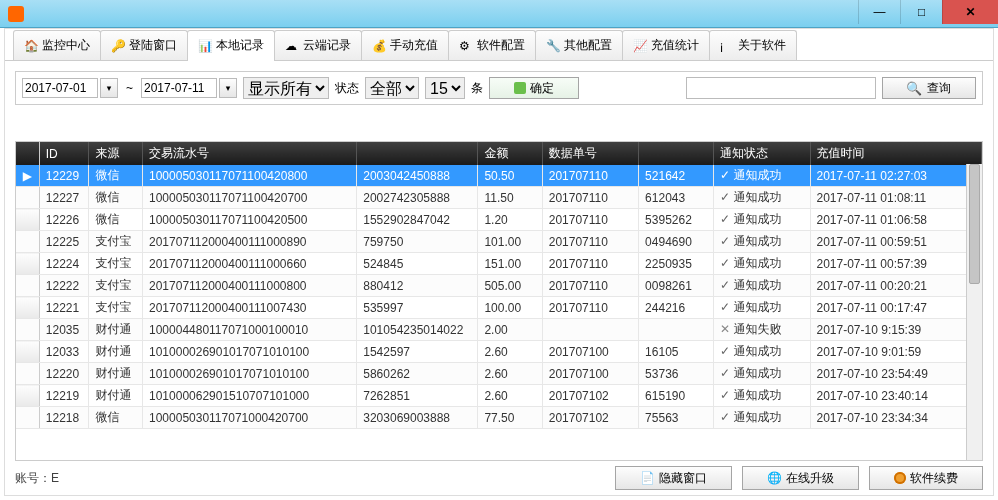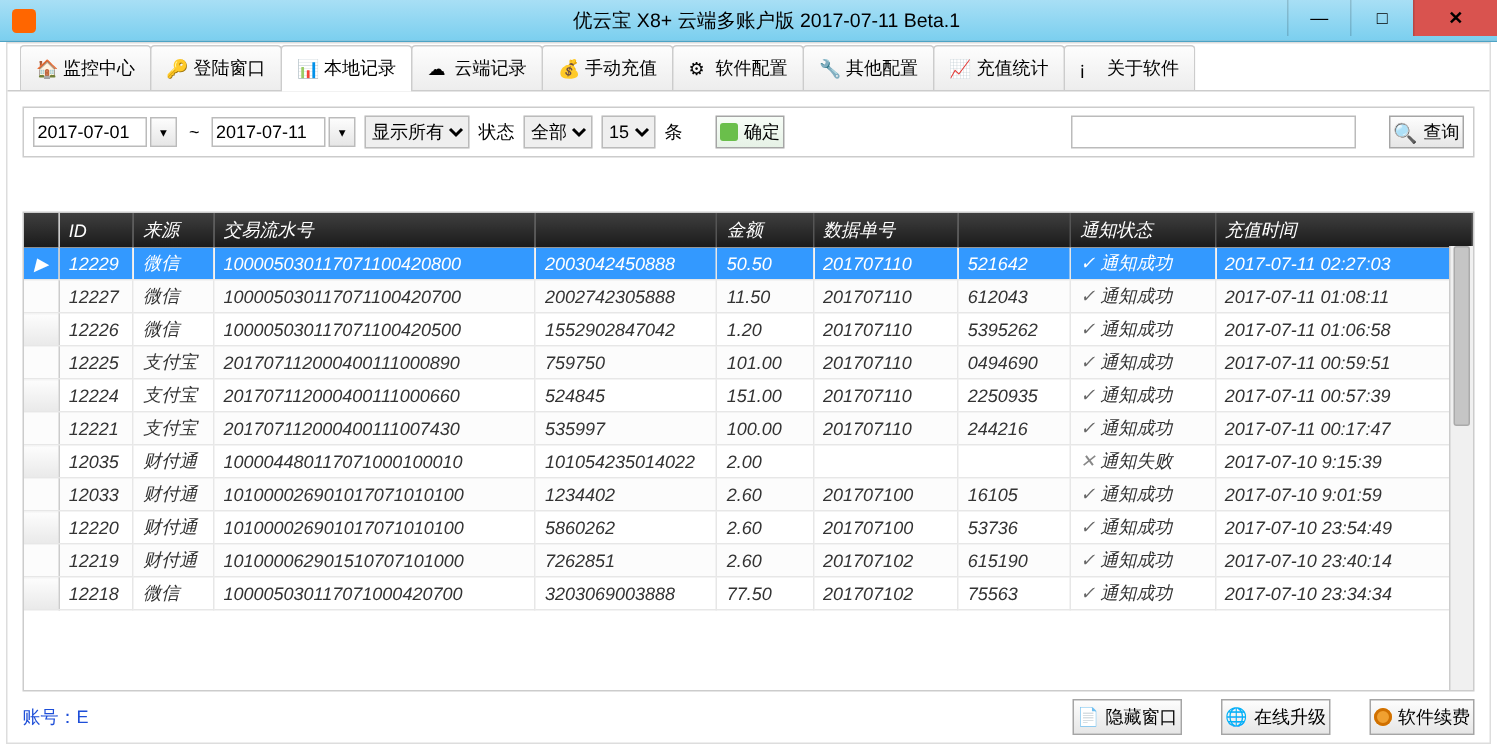"优云宝 X8+ 云端多账户版 2017-07-11 Beta.1" div.title { html: <div>优云宝 X8+ 云端多账户版 2017-07-11 Beta.1</div> -> none }
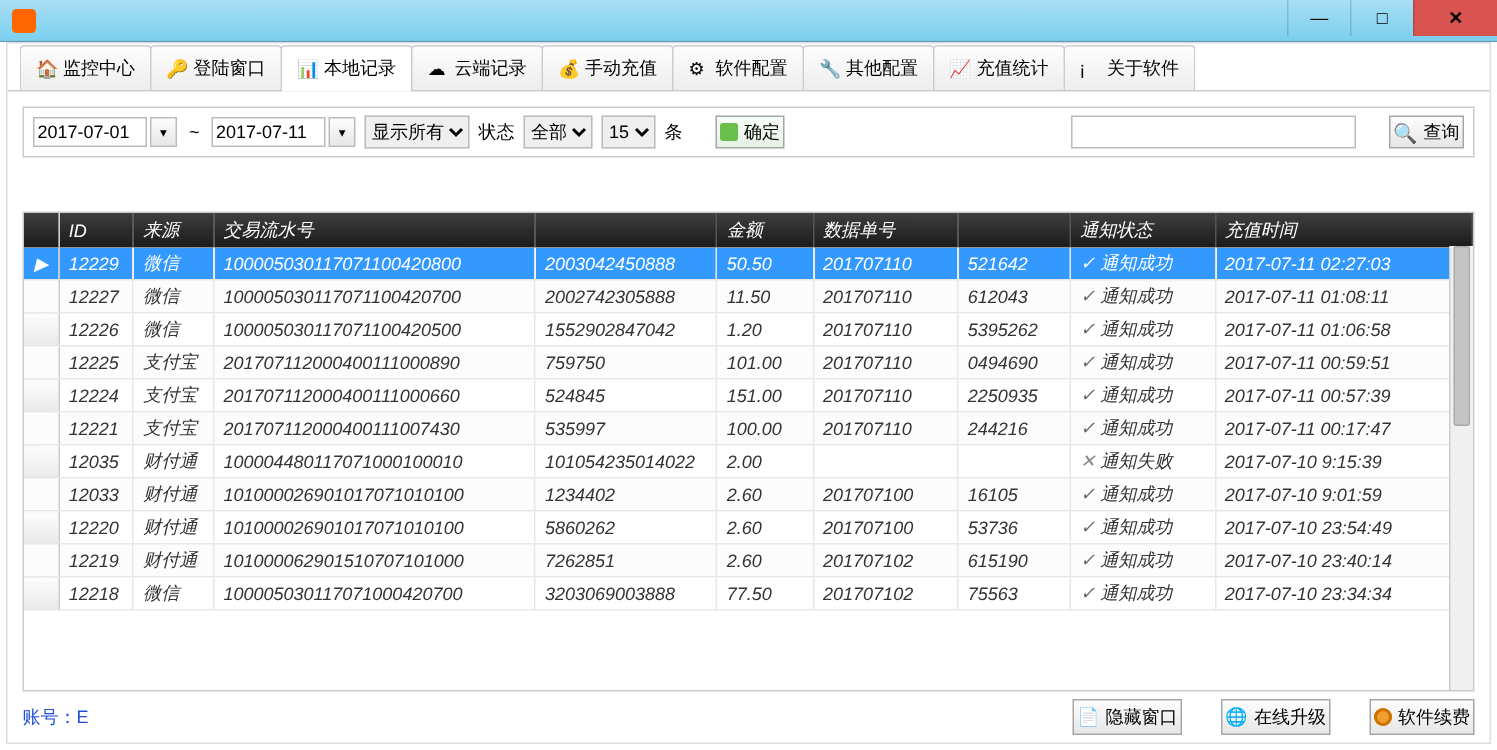"显示所有" select { font-size: 12px -> 16px }
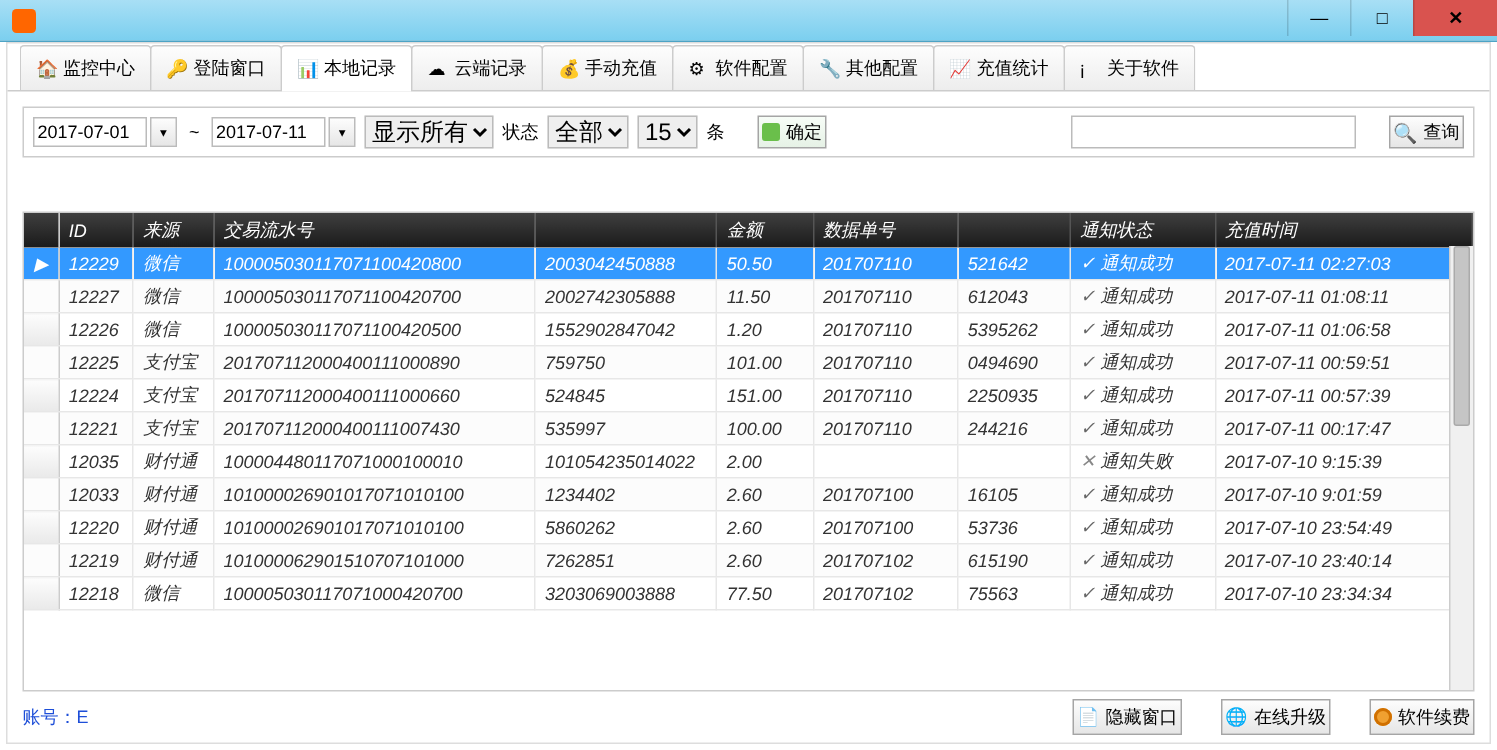"确定" .btn { margin-left: 16px -> none; padding: 0 2px -> 0 24px }
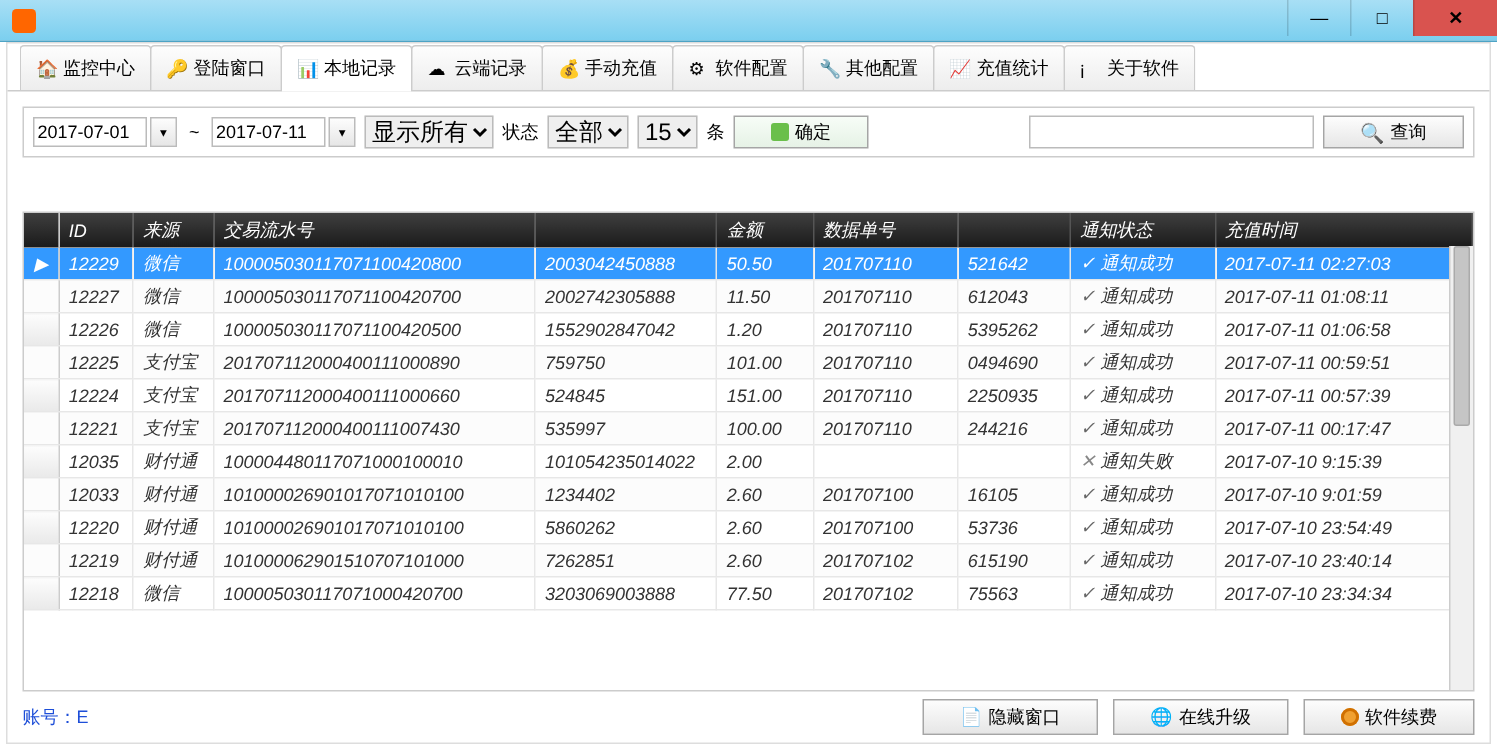"ID" table { font-style: italic -> none }
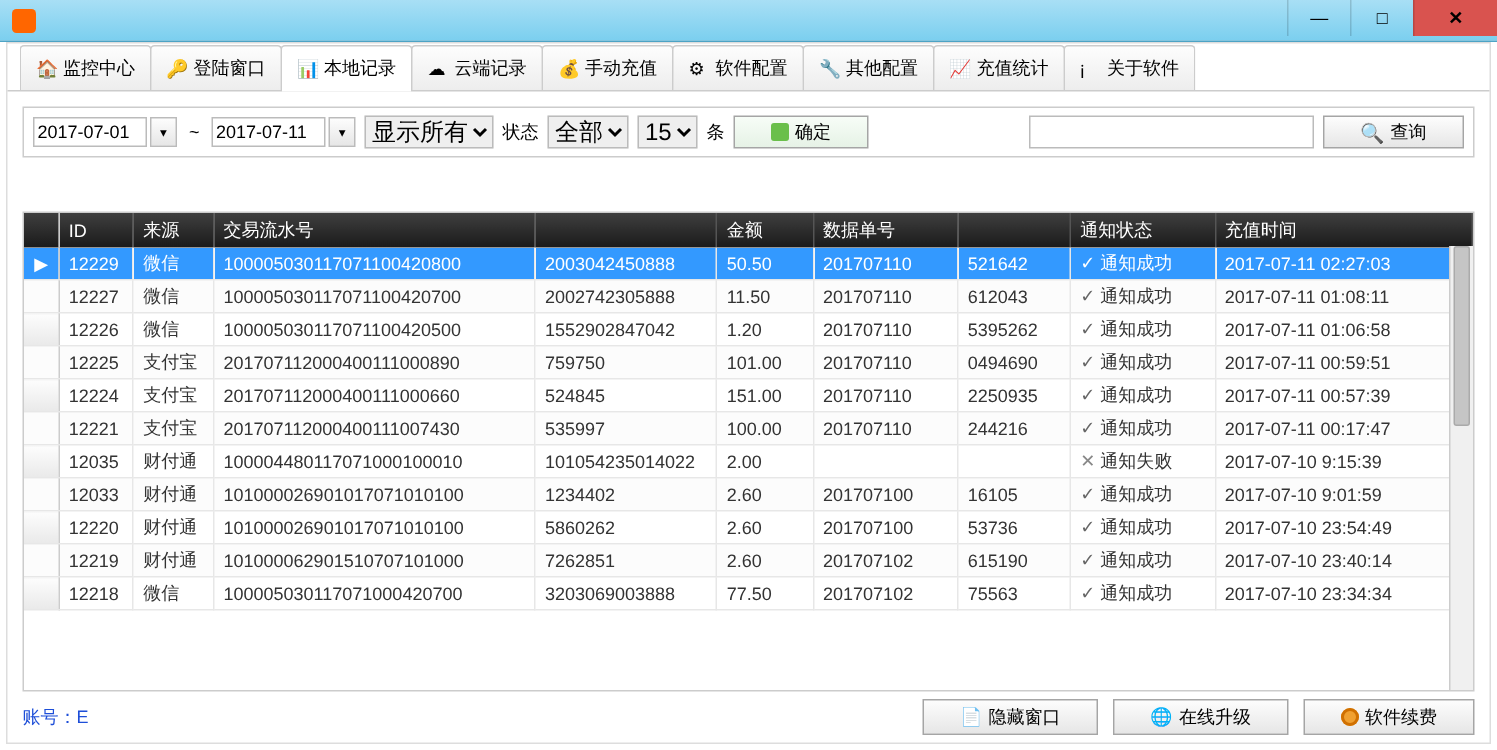"12222" tr { html: none -> <tr> <td></td> <td>12222</td> <td>支付宝</td> <td>201707112000400111000800</td> <td>880412</td> <td>505.00</td> <td>201707110</td> <td>0098261</td> <td><span>通知成功</span></td> <td>2017-07-11 00:20:21</td> </tr> }
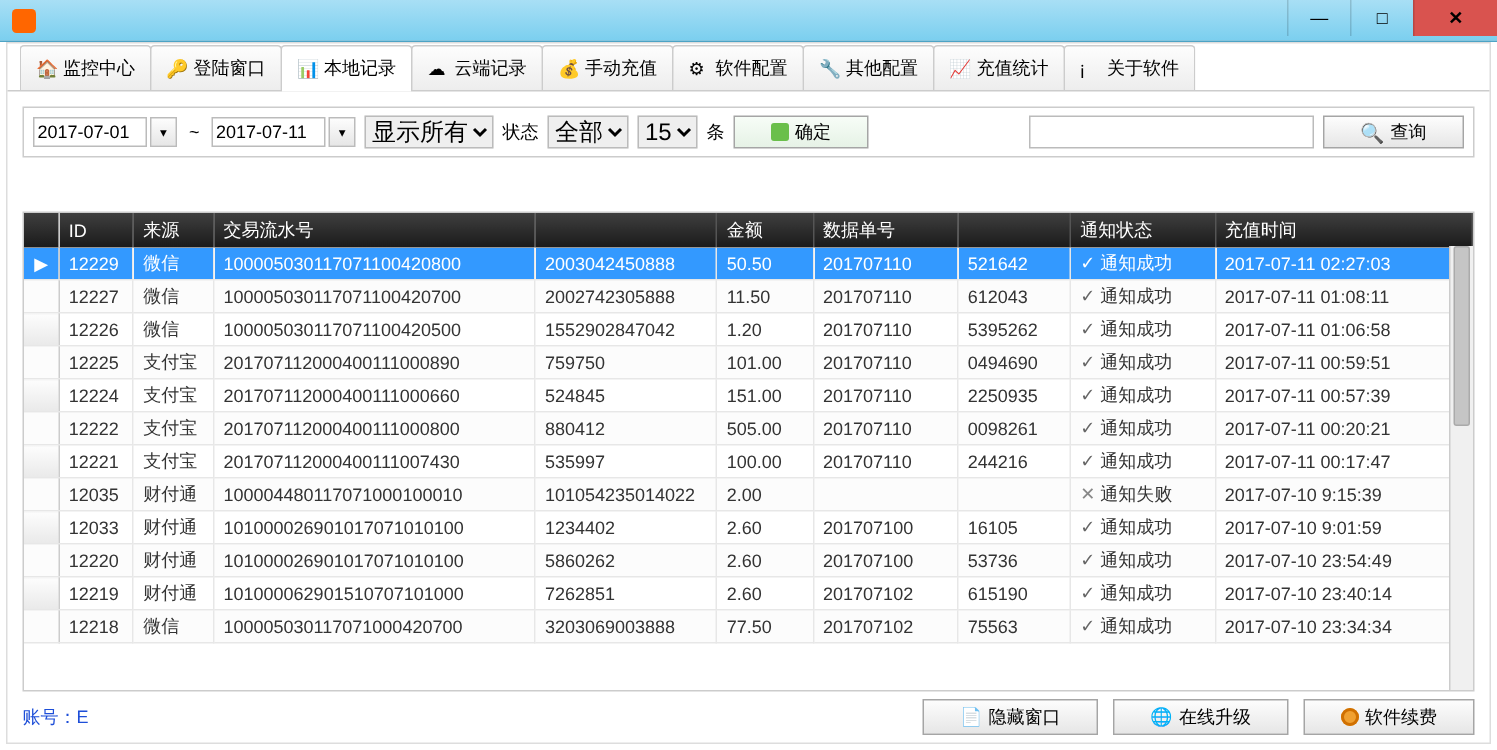"1234402" td { text: 1234402 -> 1542597 }
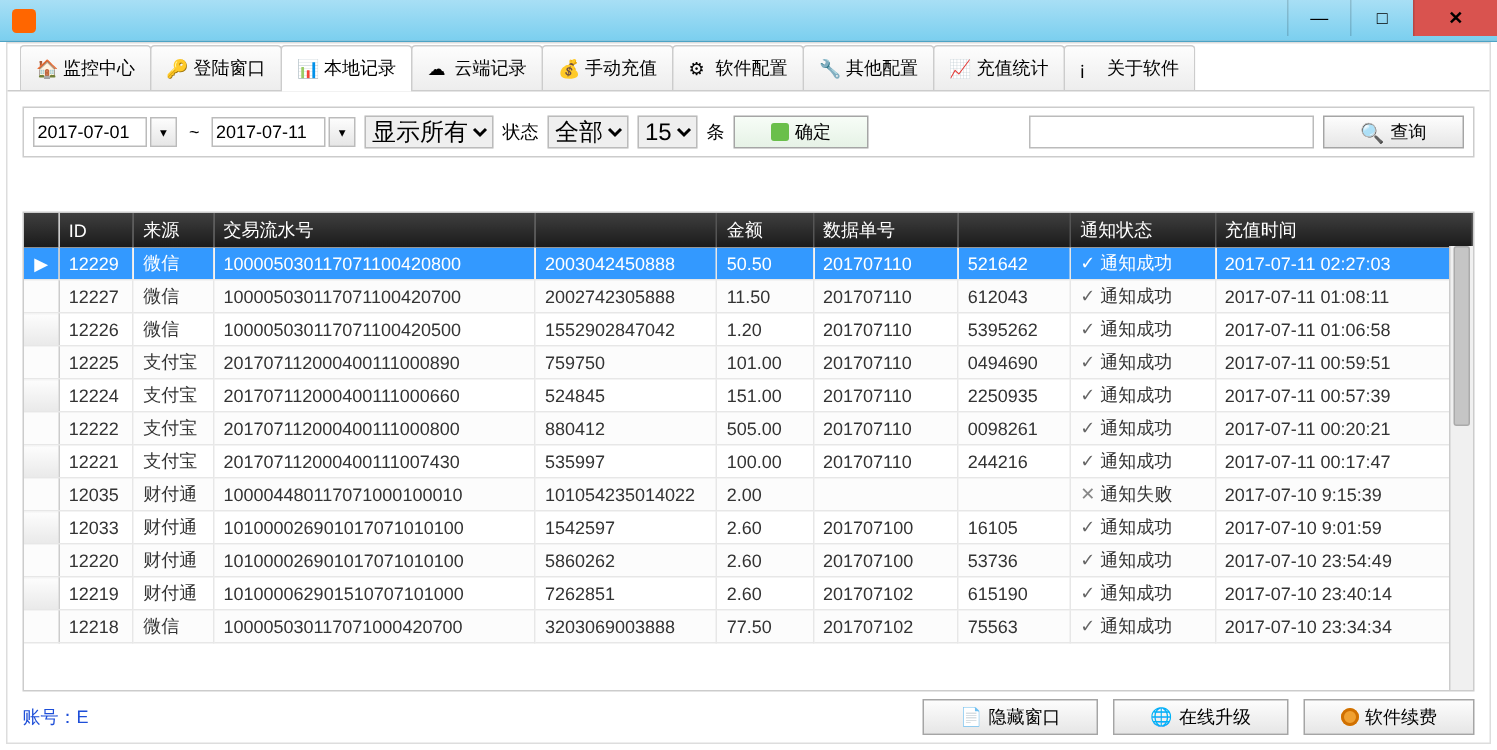"账号：E" .footer .acct { color: #1d4ed8 -> #404040 }
